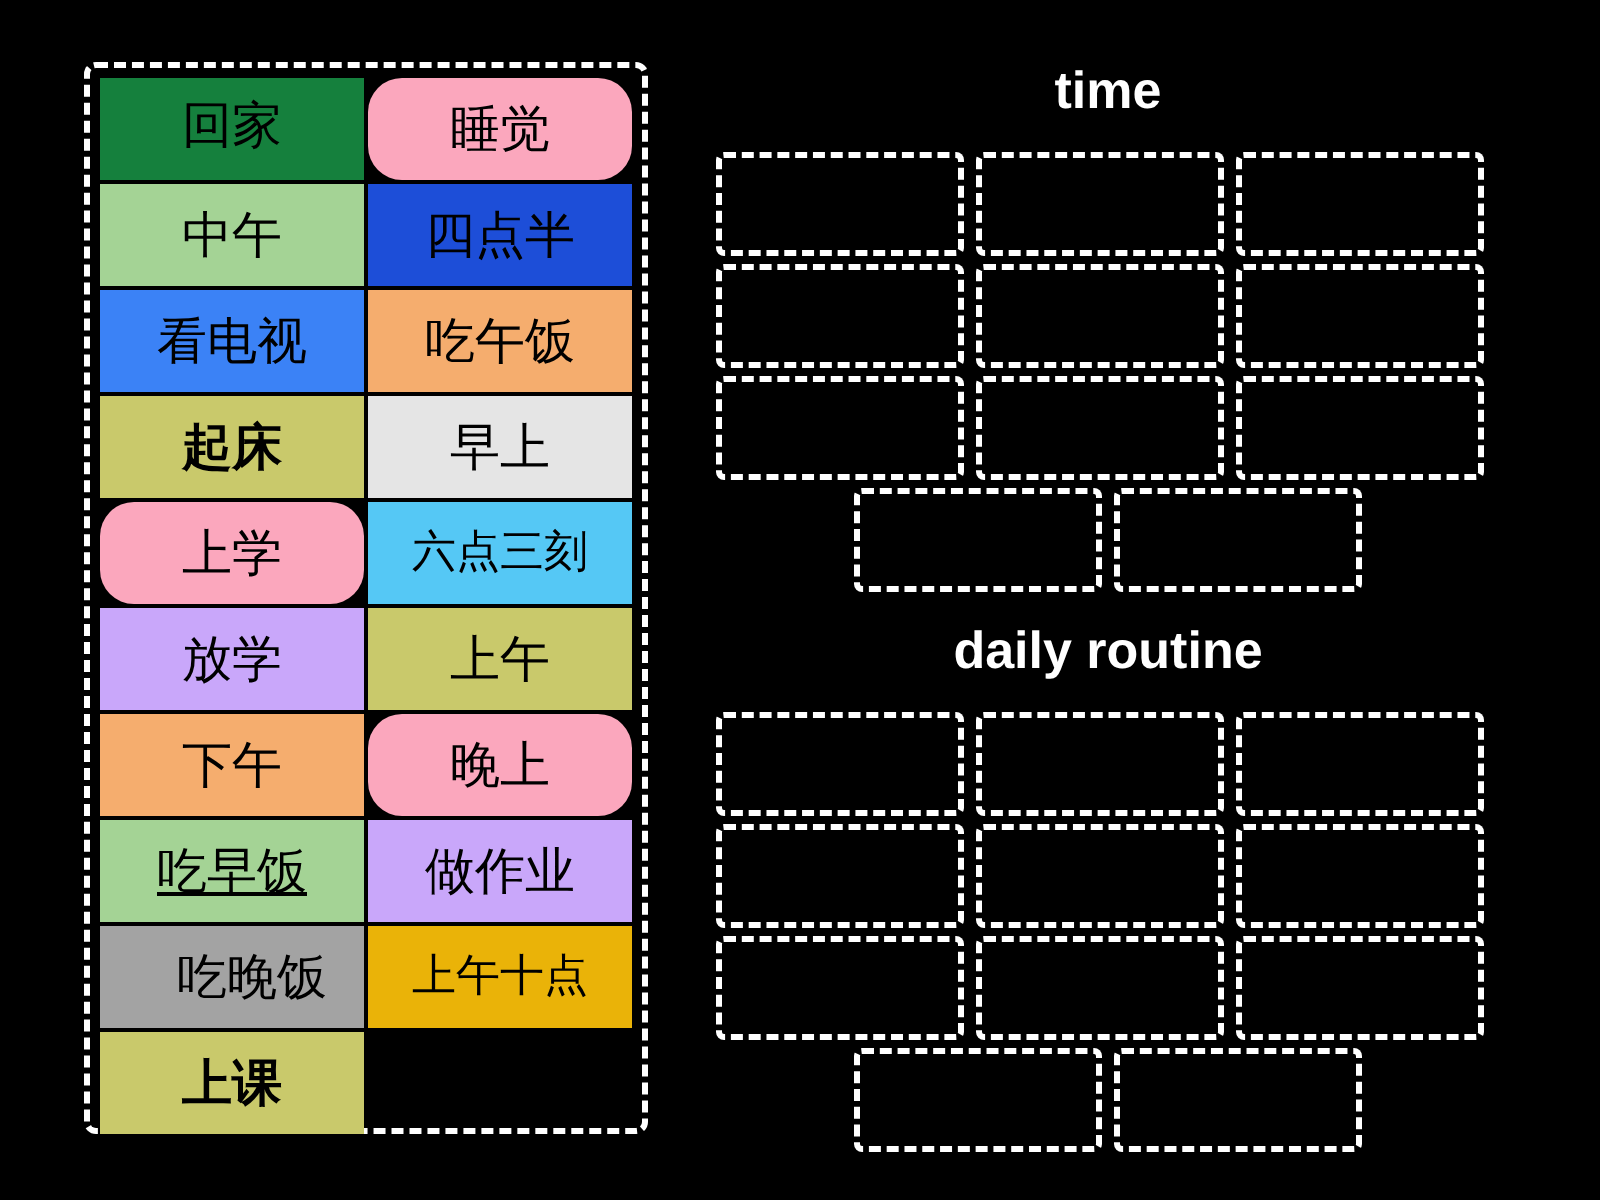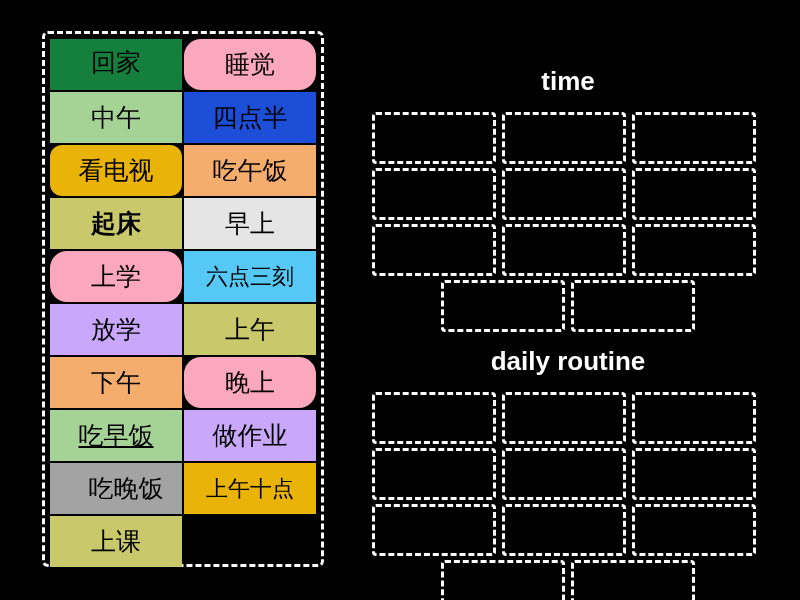"time" .group { left: 372px -> 358px; margin-top: 36px -> none }
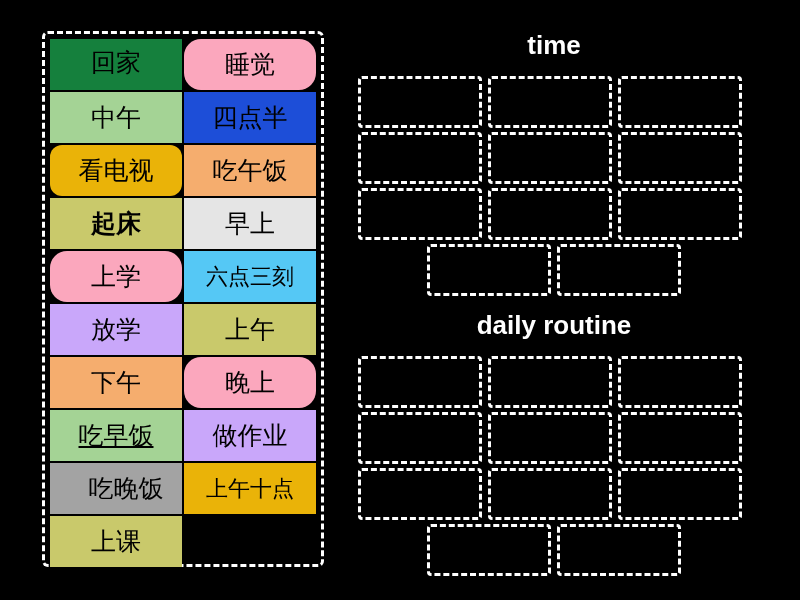"看电视" div.tile { background: #eab308 -> #3b82f6; border-radius: 12px -> none }
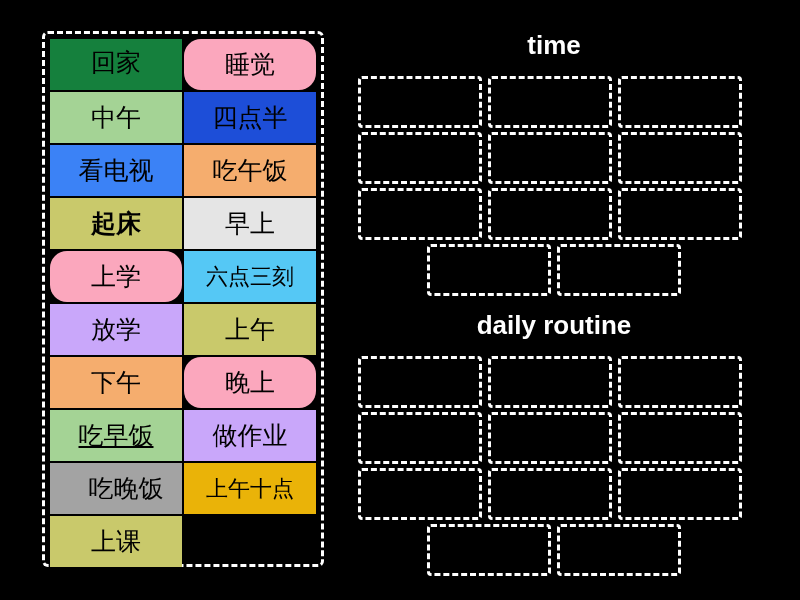"上课" div.tile { font-weight: none -> bold }
